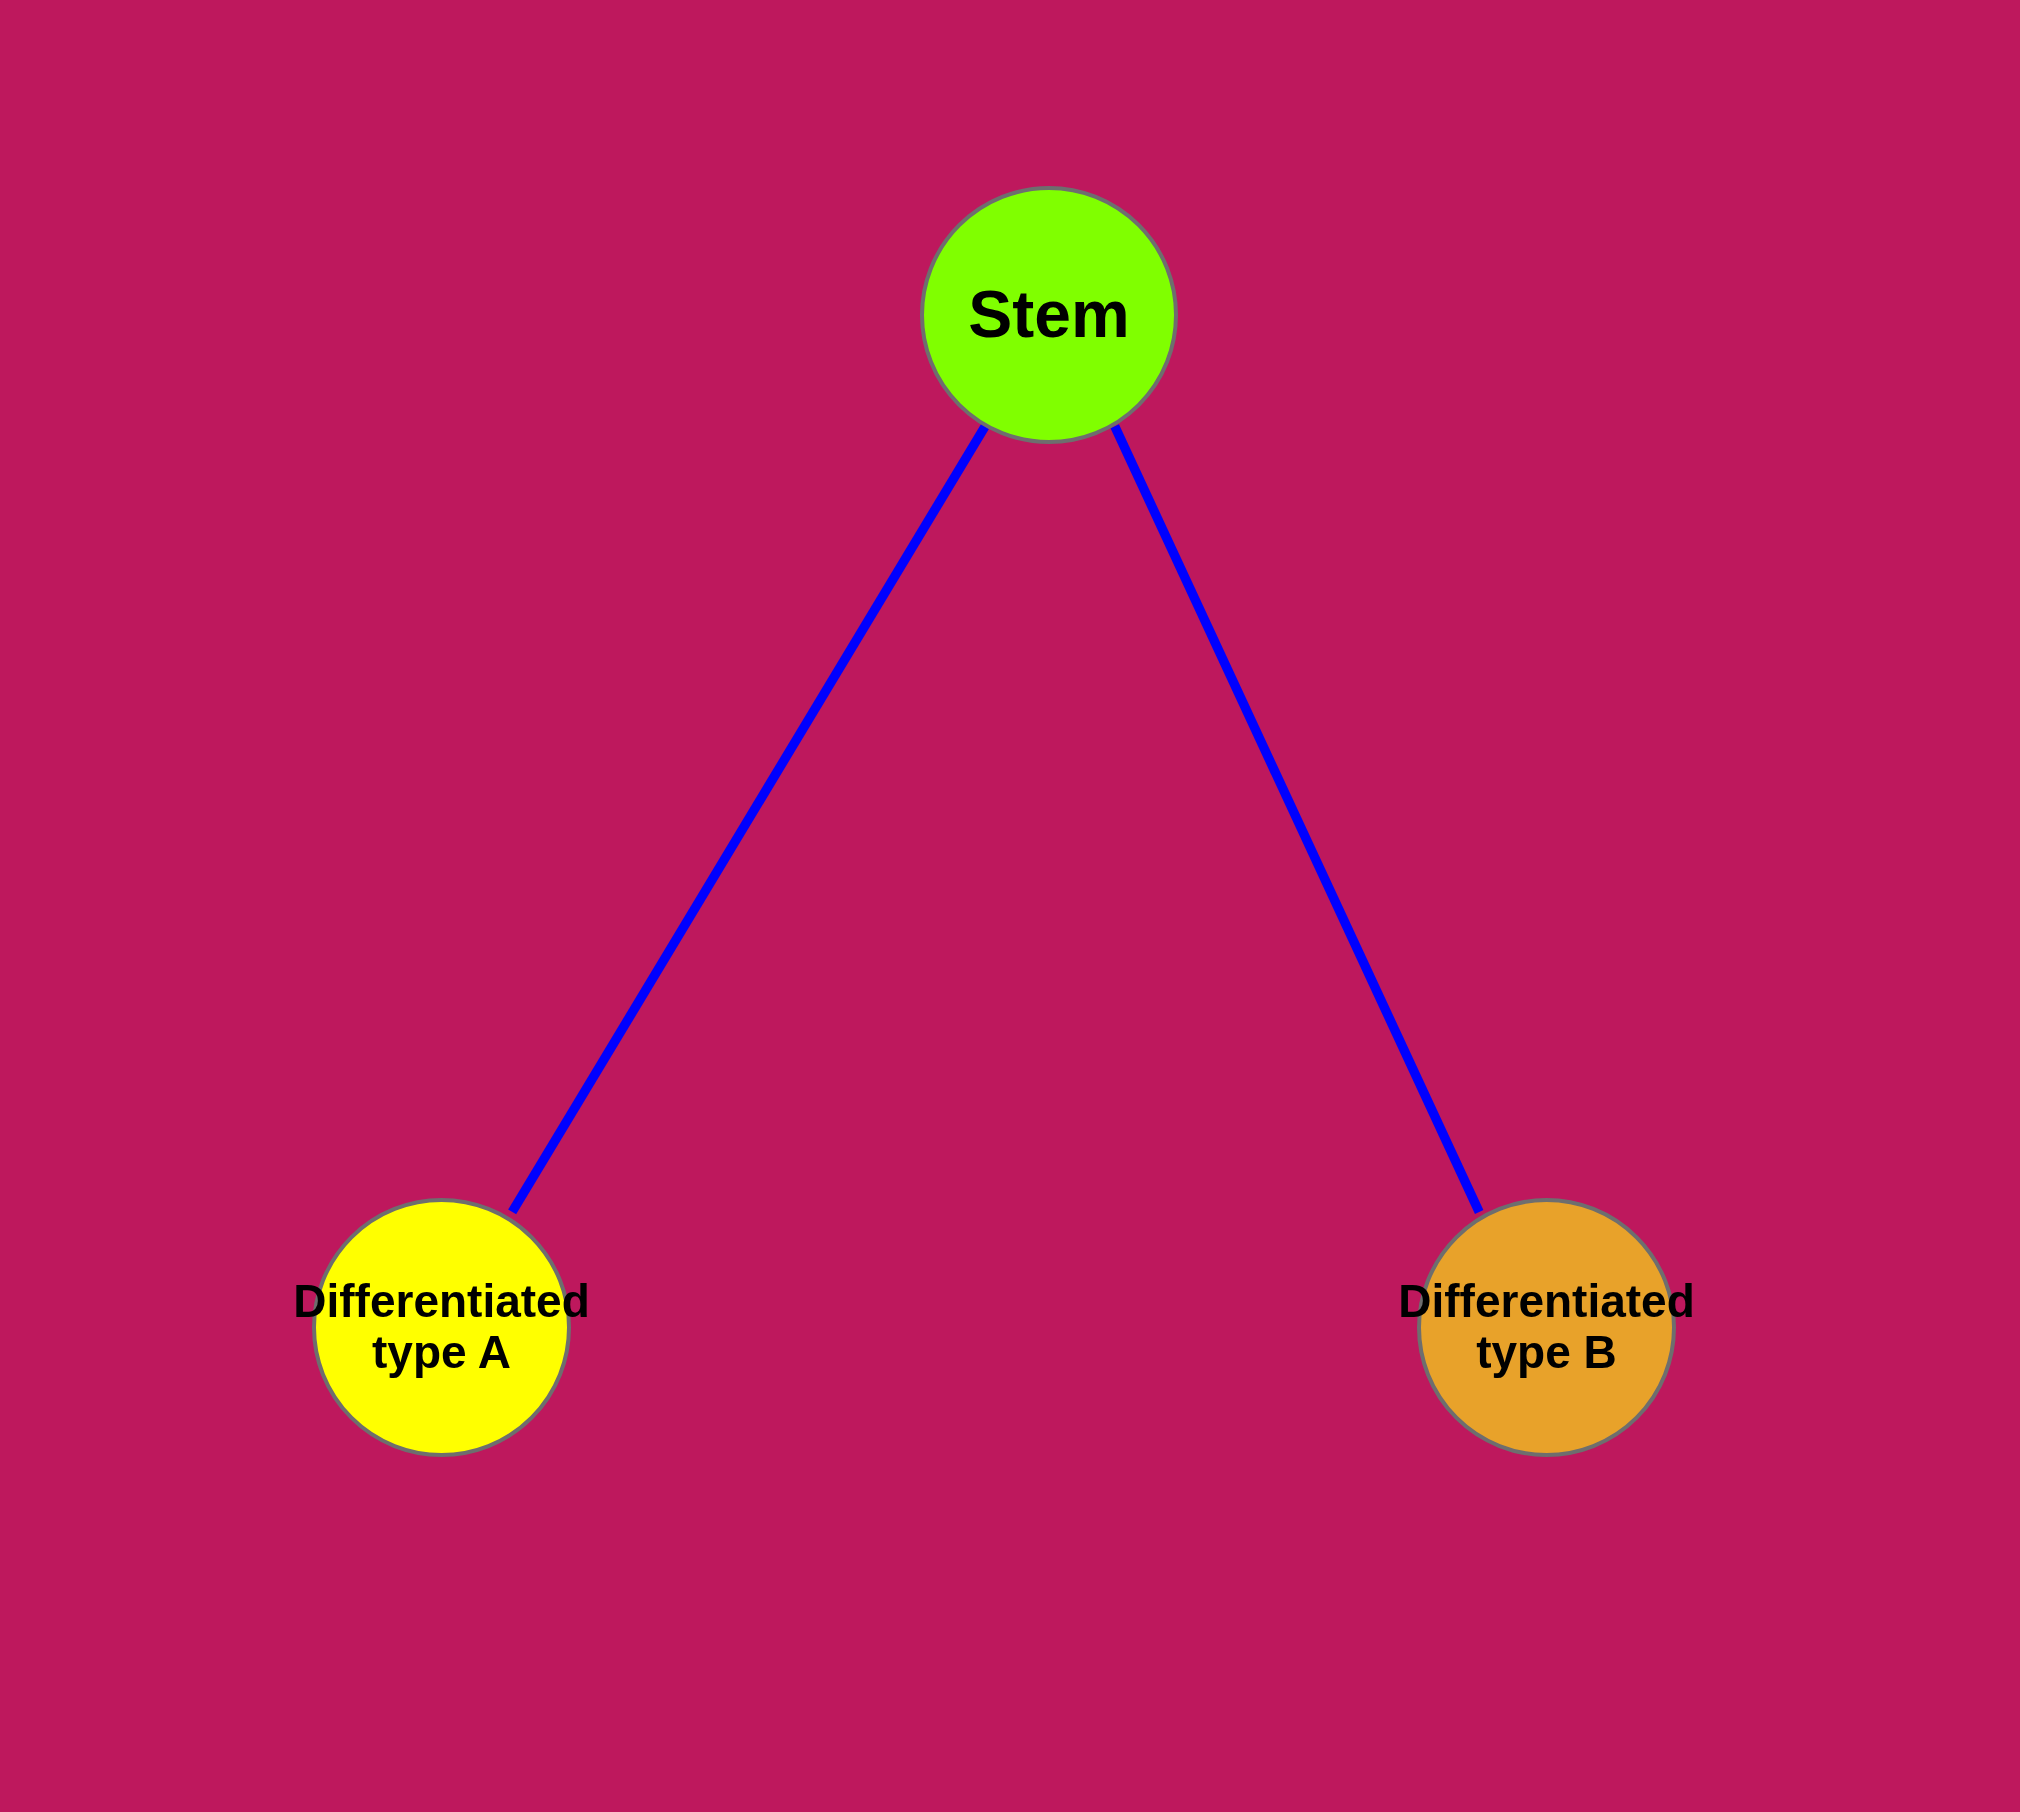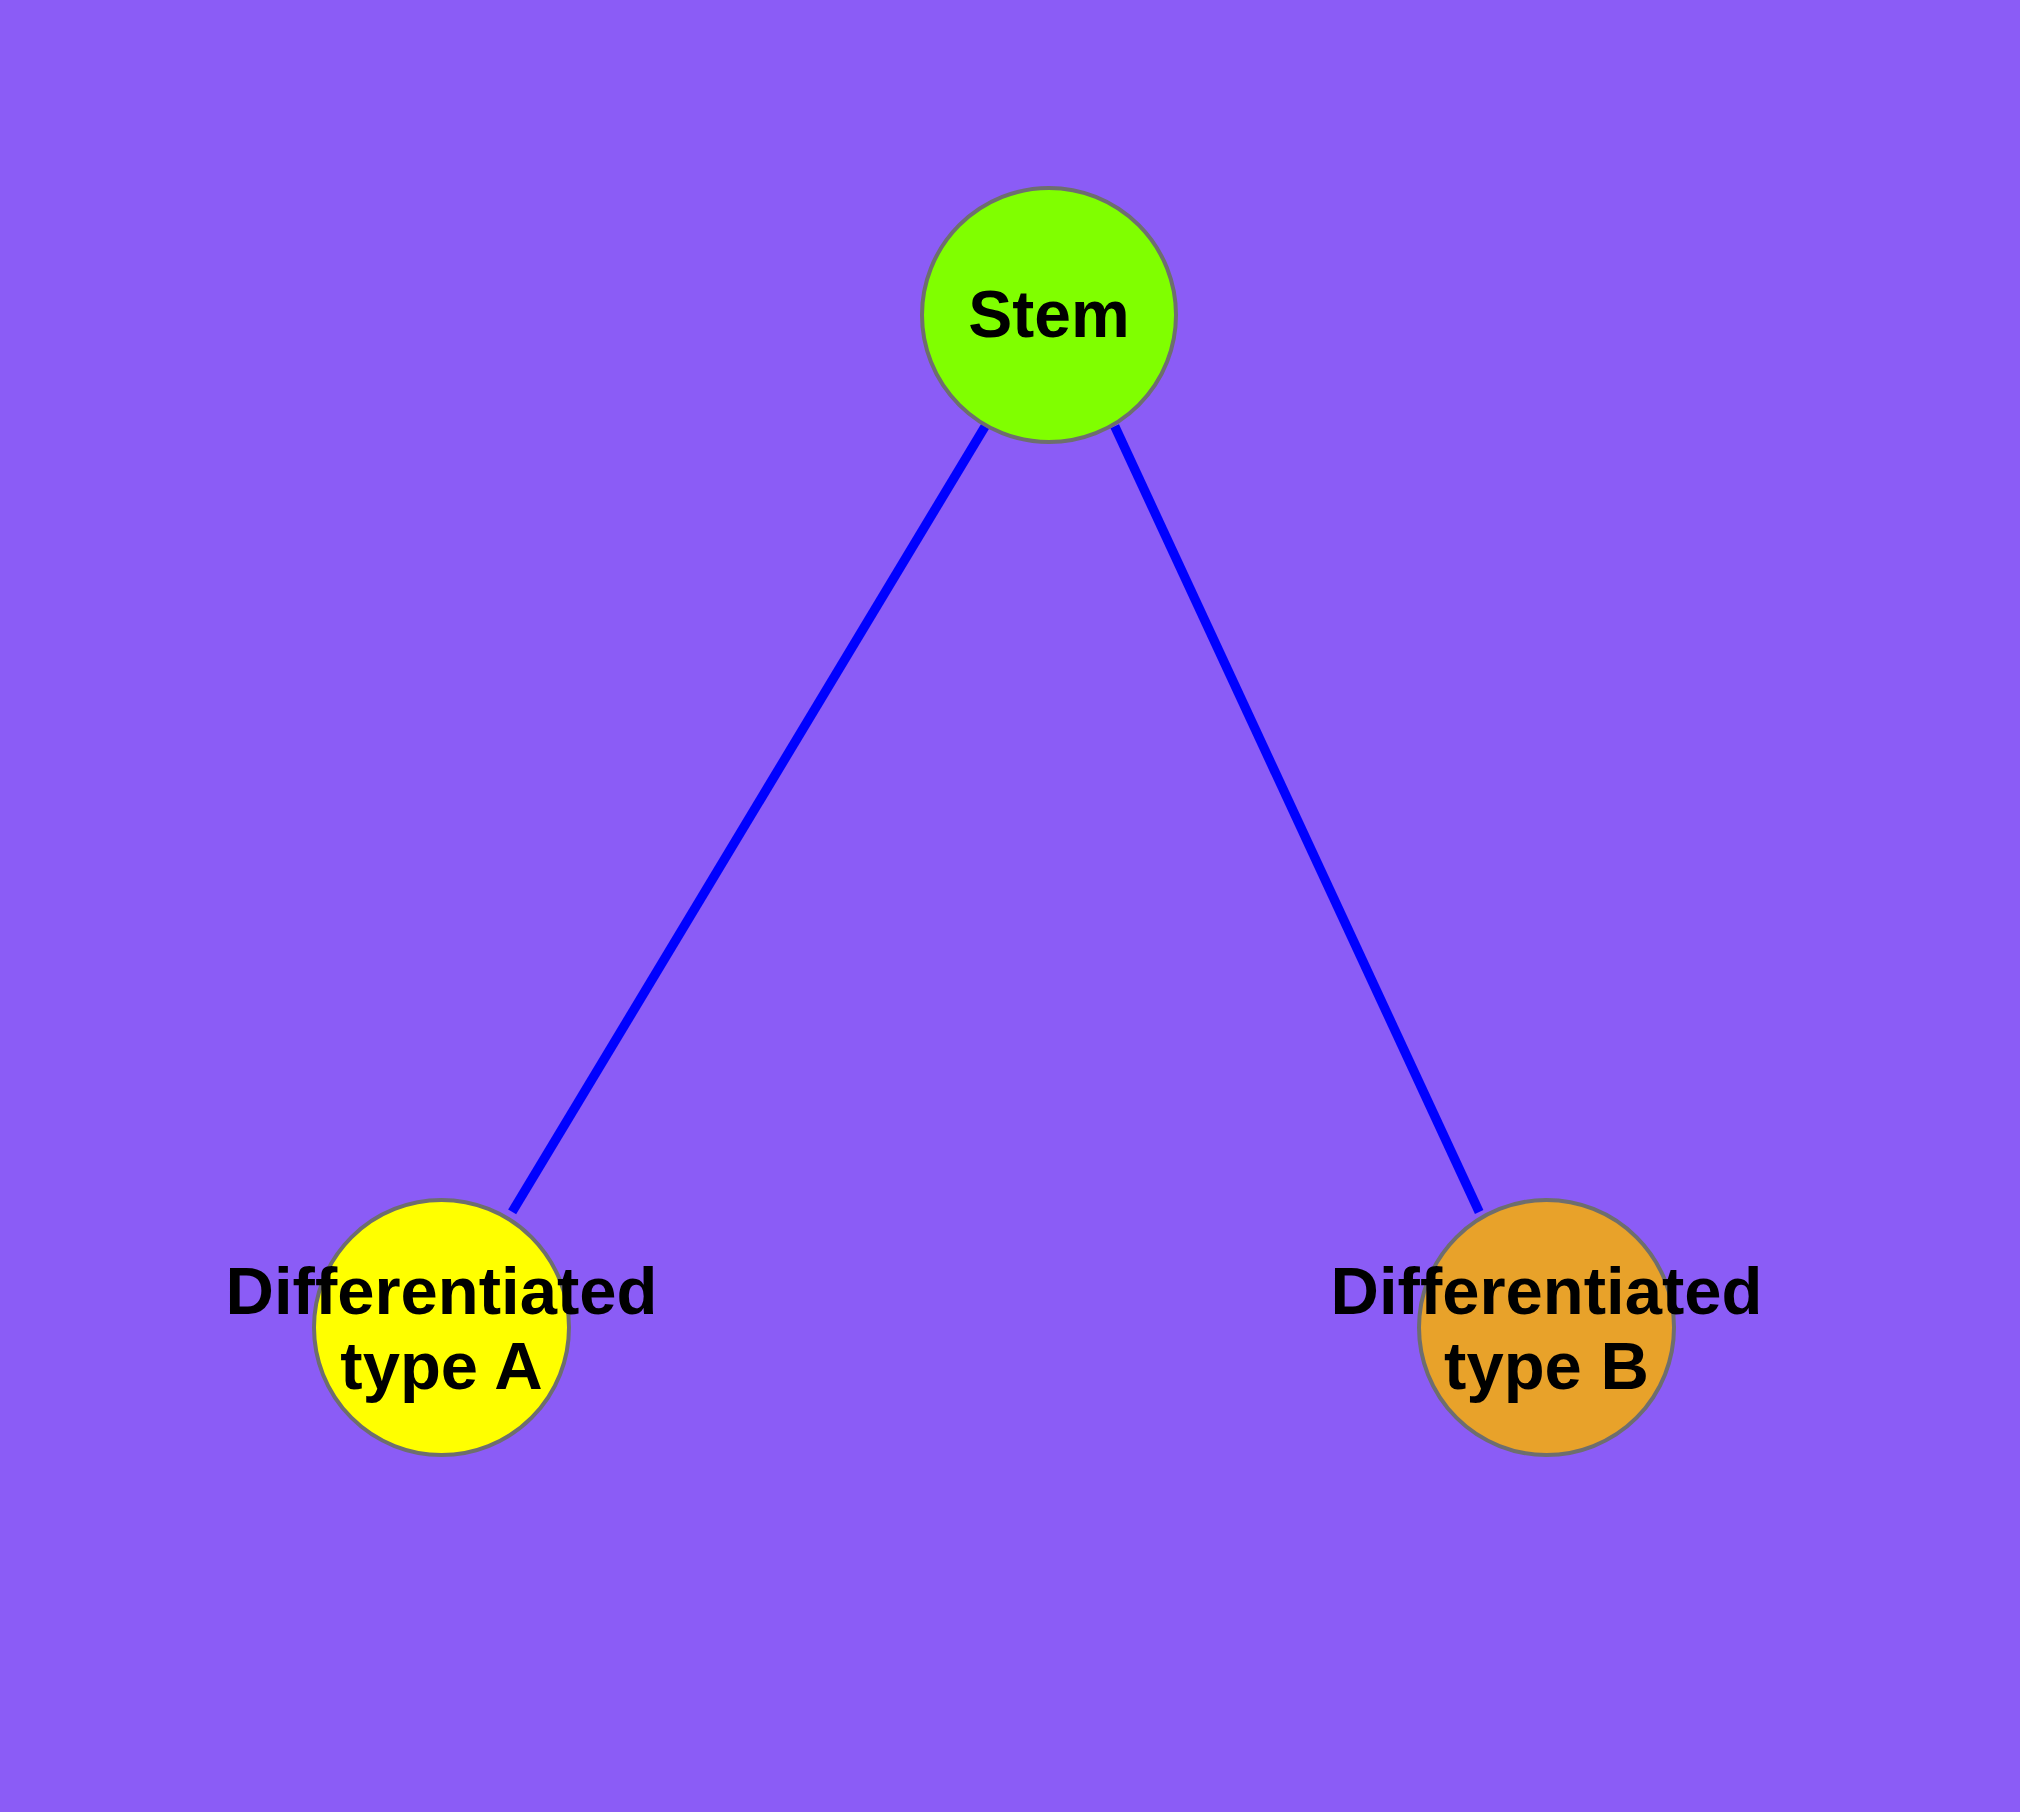"Stem" #graph-canvas { background: #8b5cf6 -> #be185d }
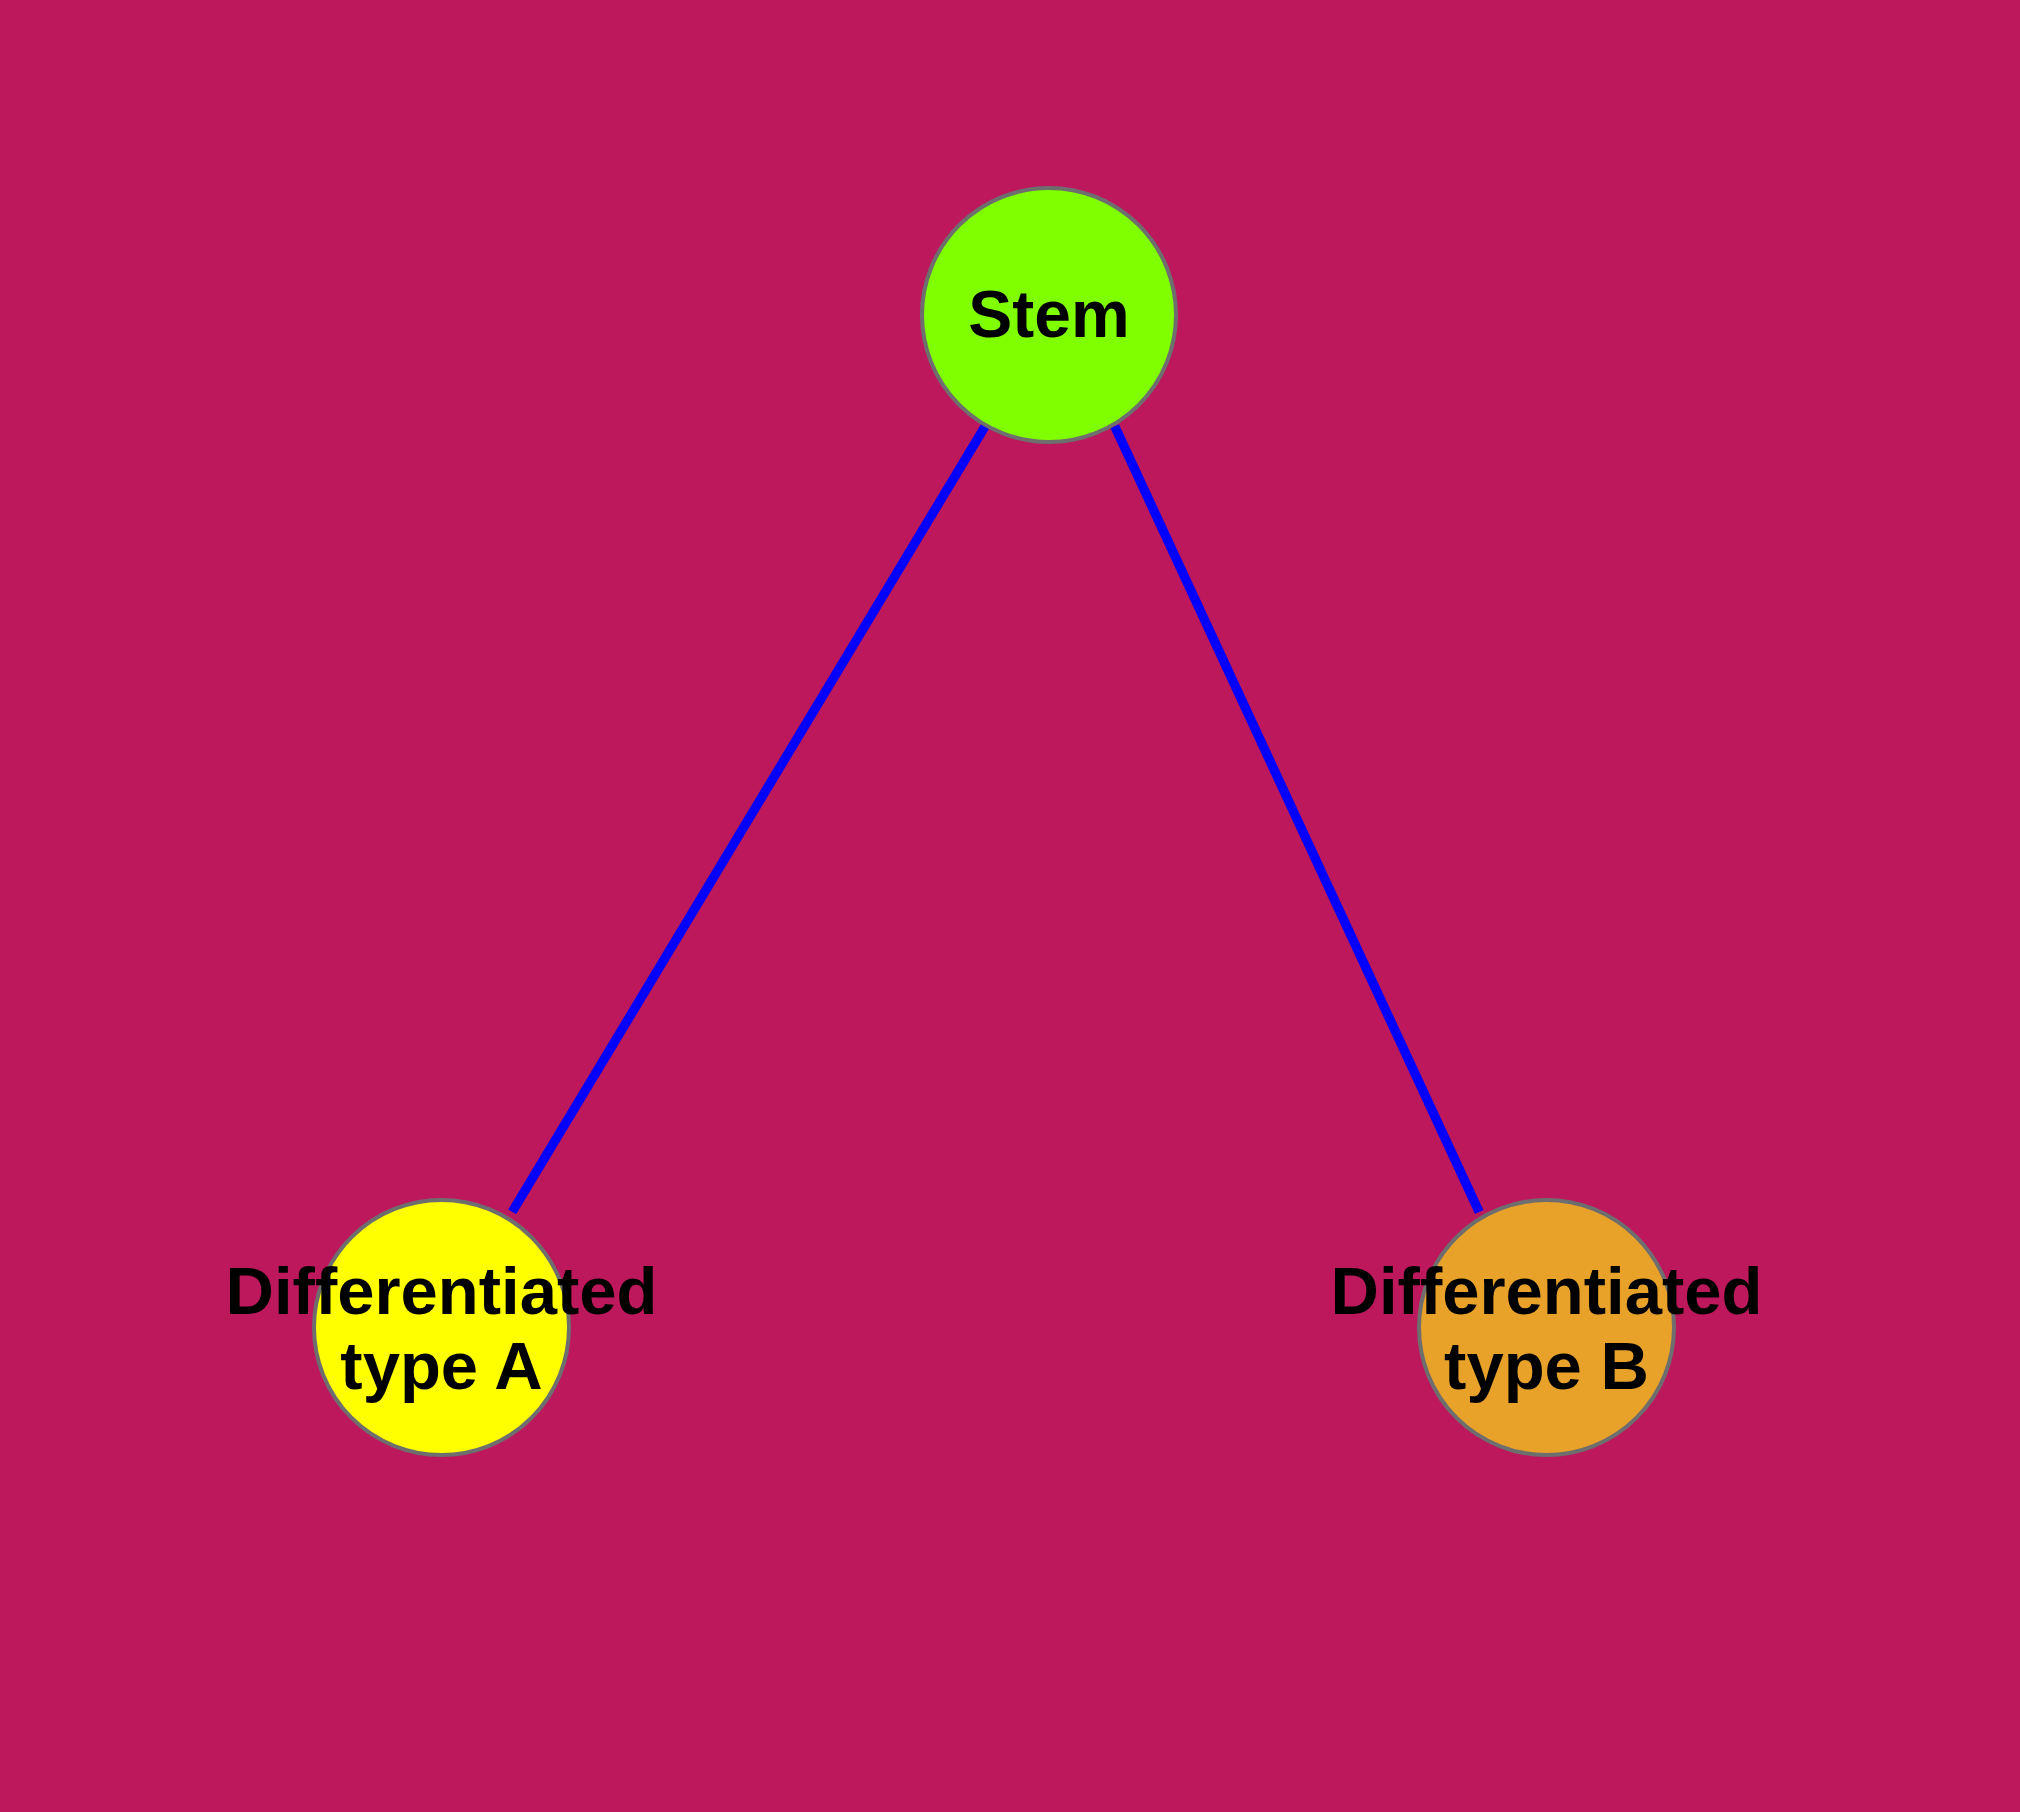"Differentiated" .label-md { font-size: 67px -> 46px }
